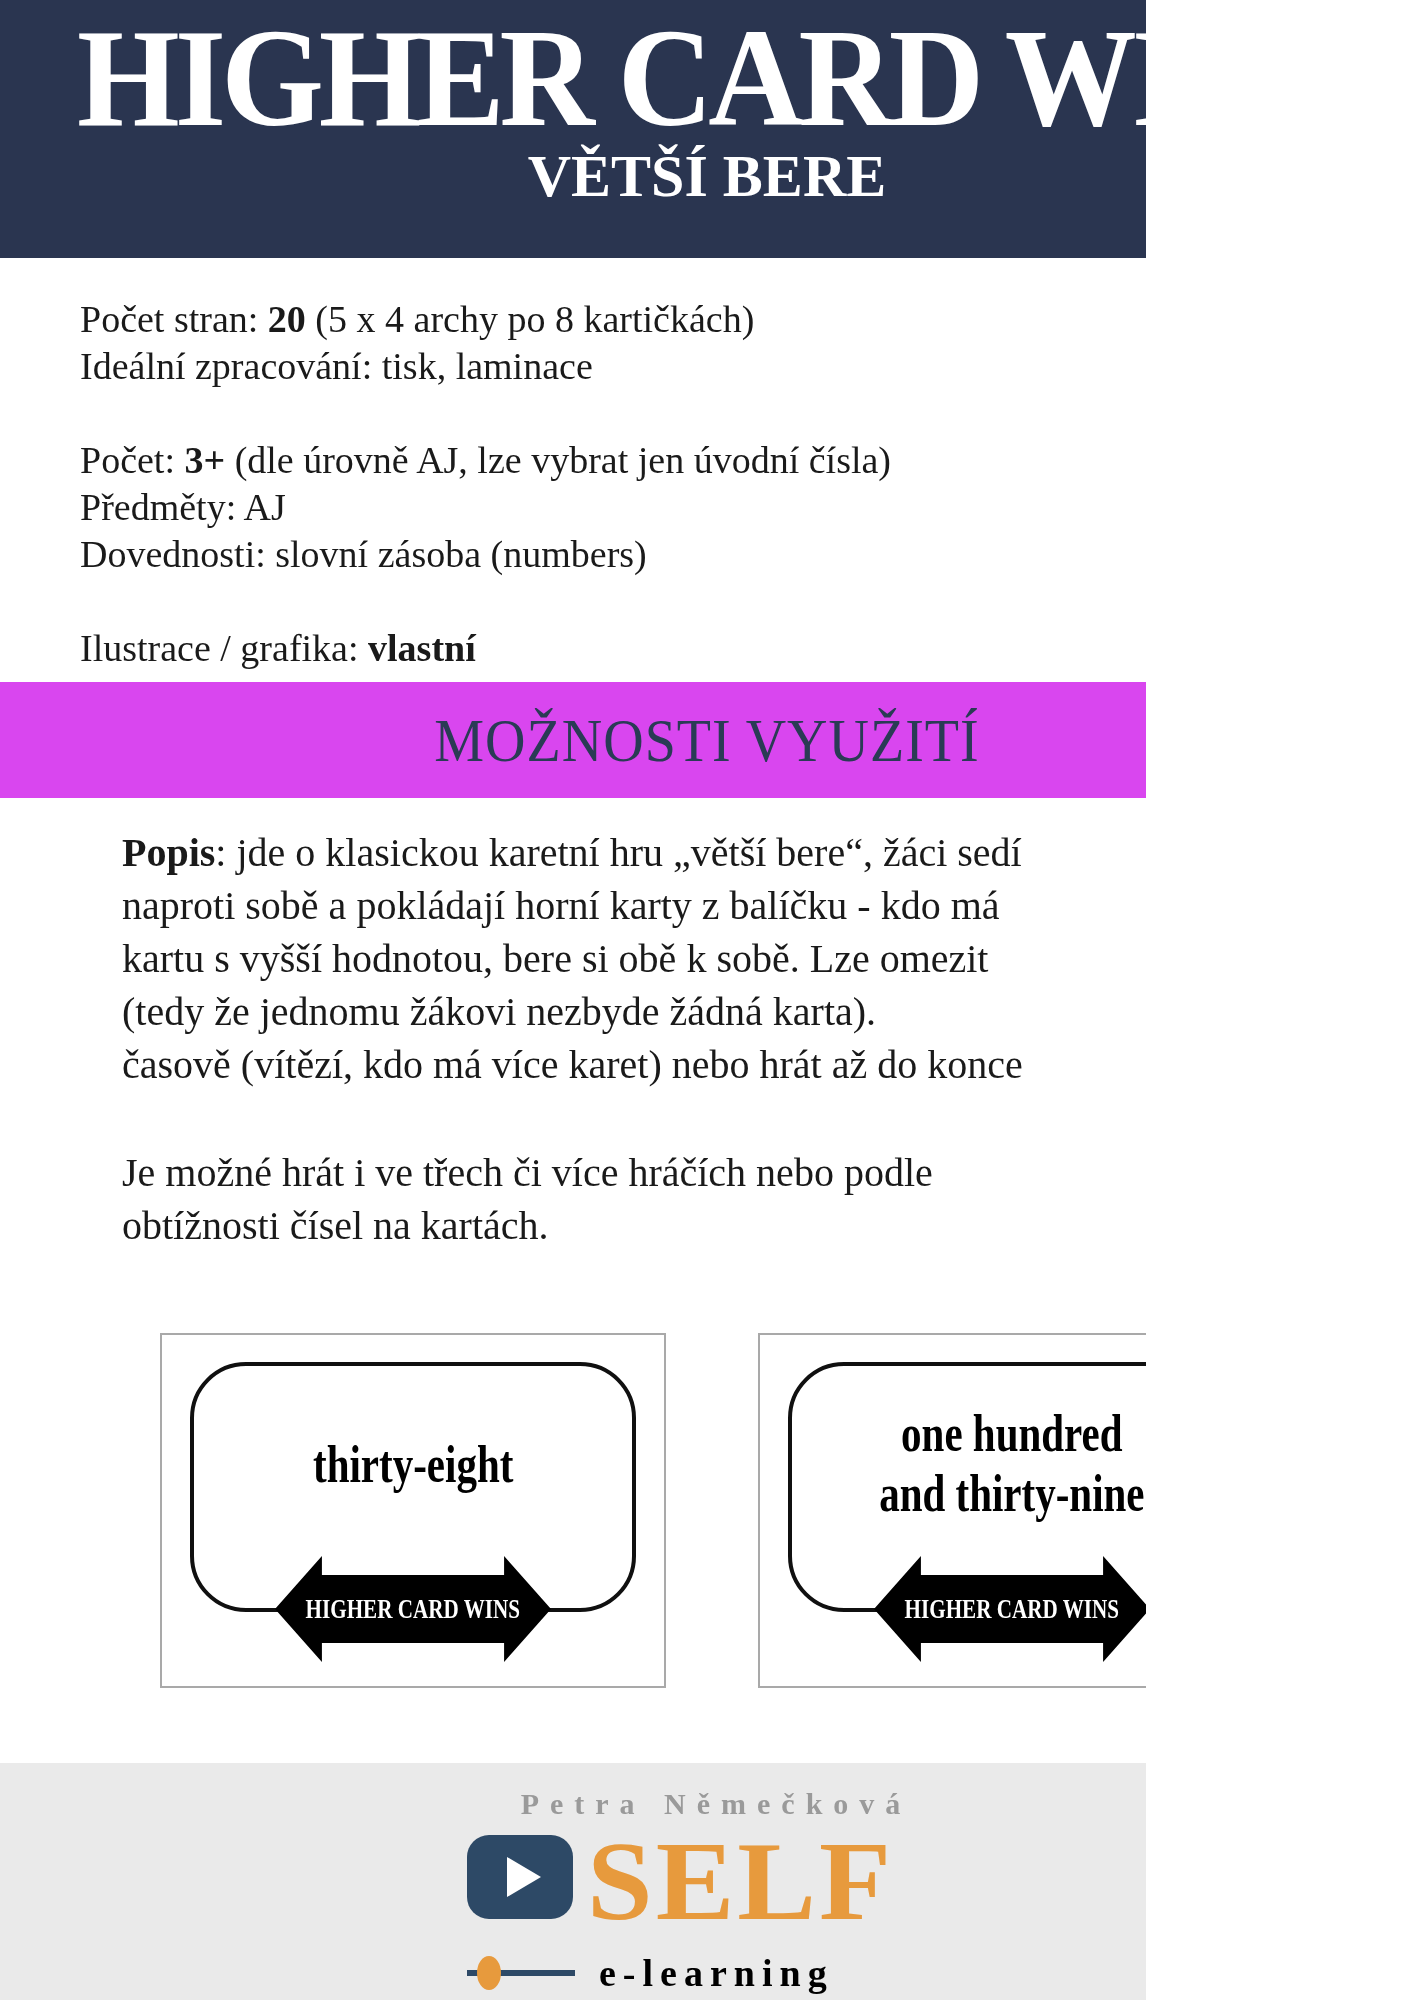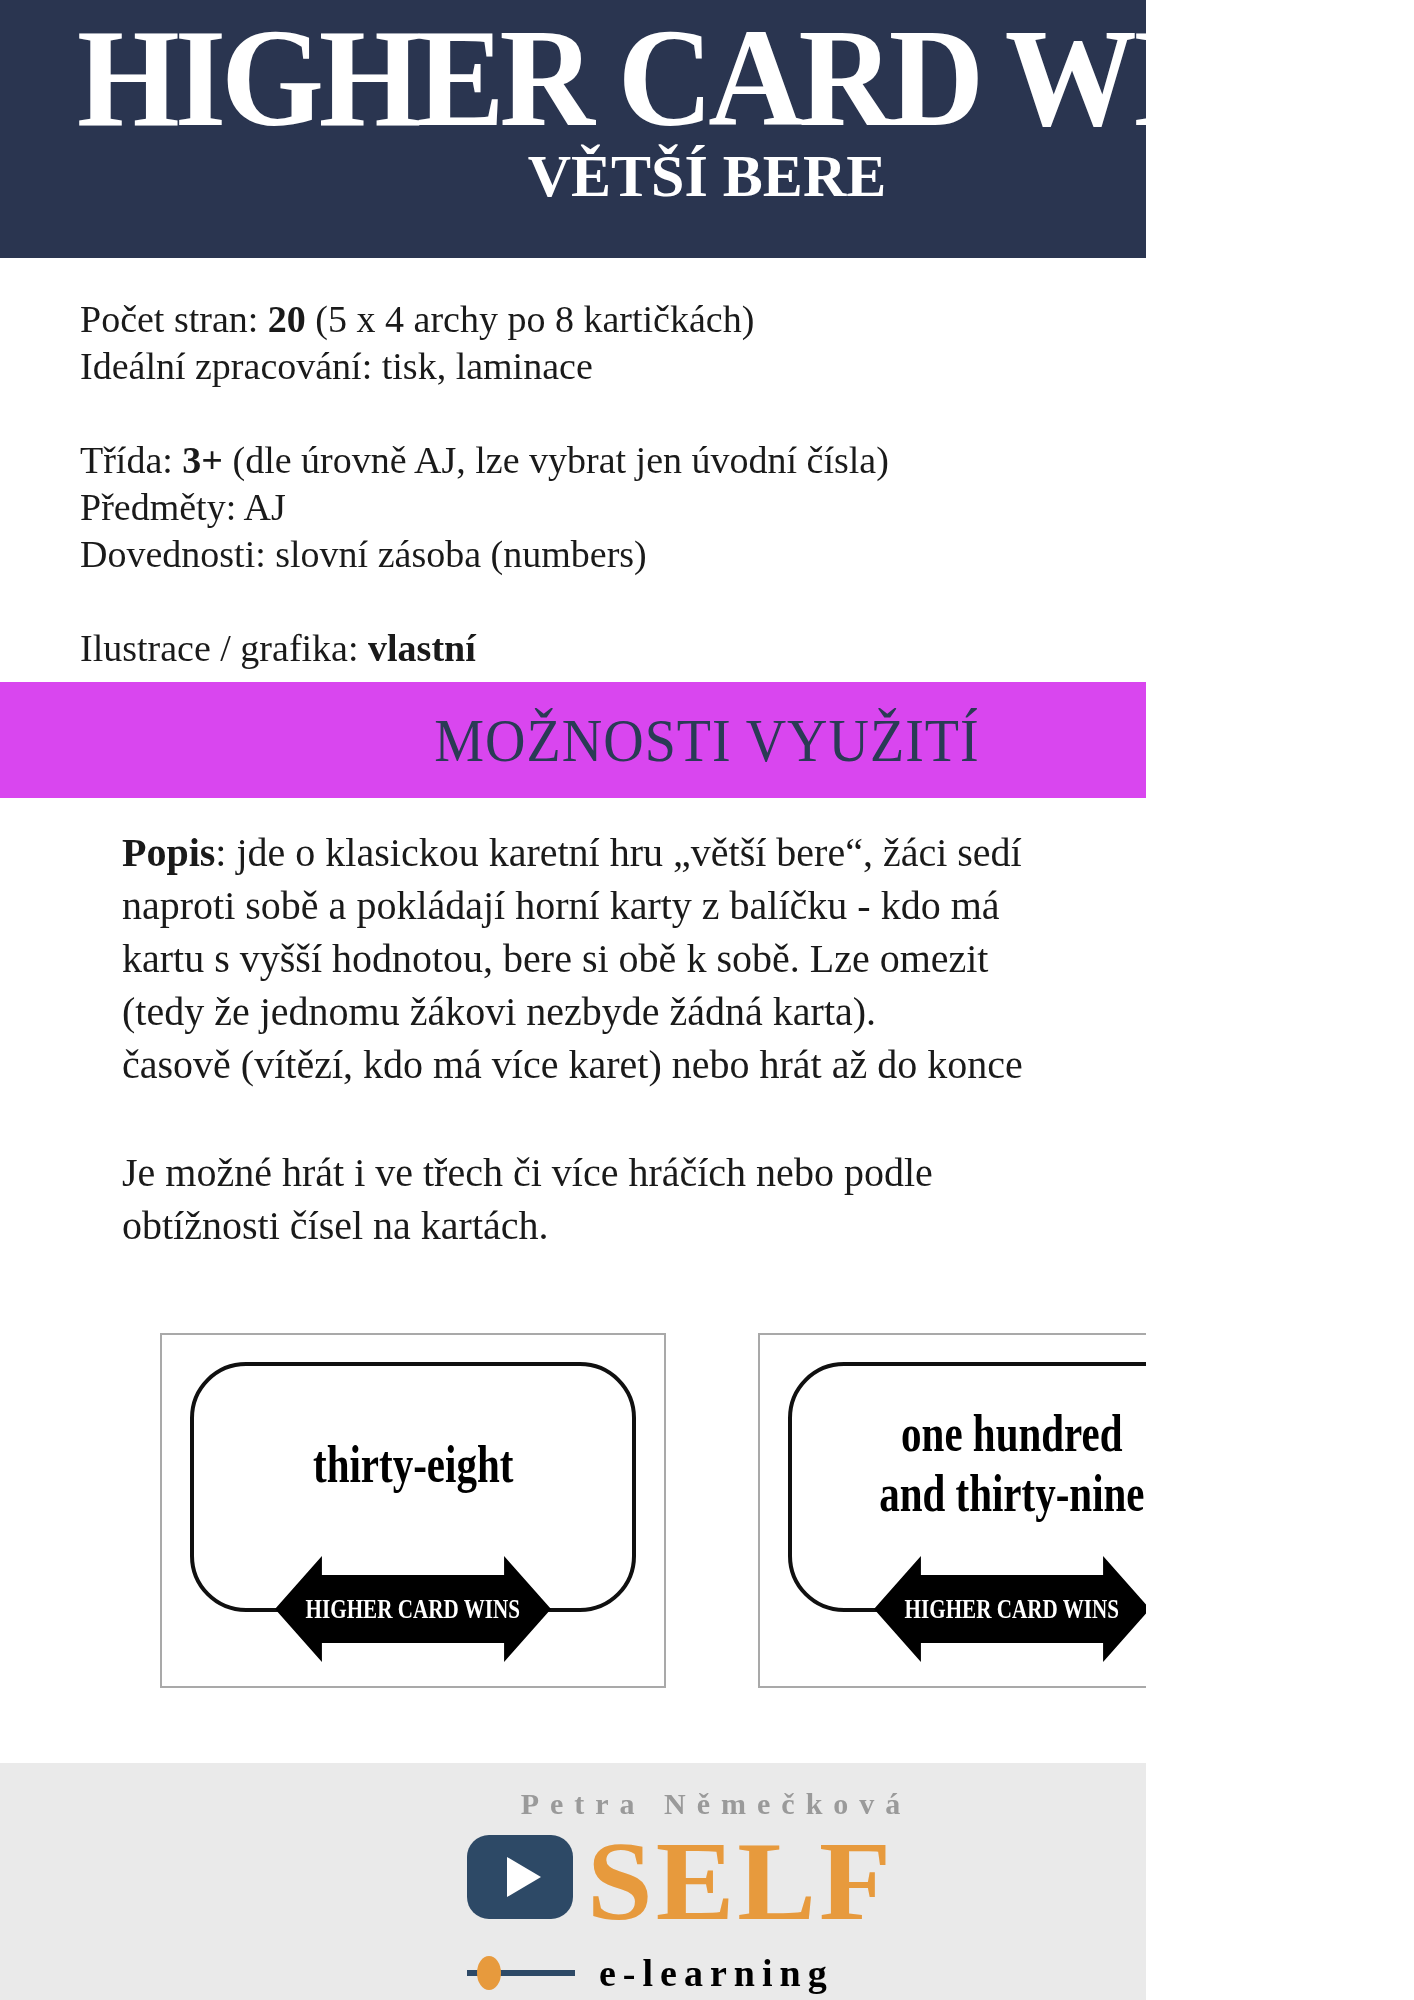"Třída:" span { text: Třída -> Počet }
